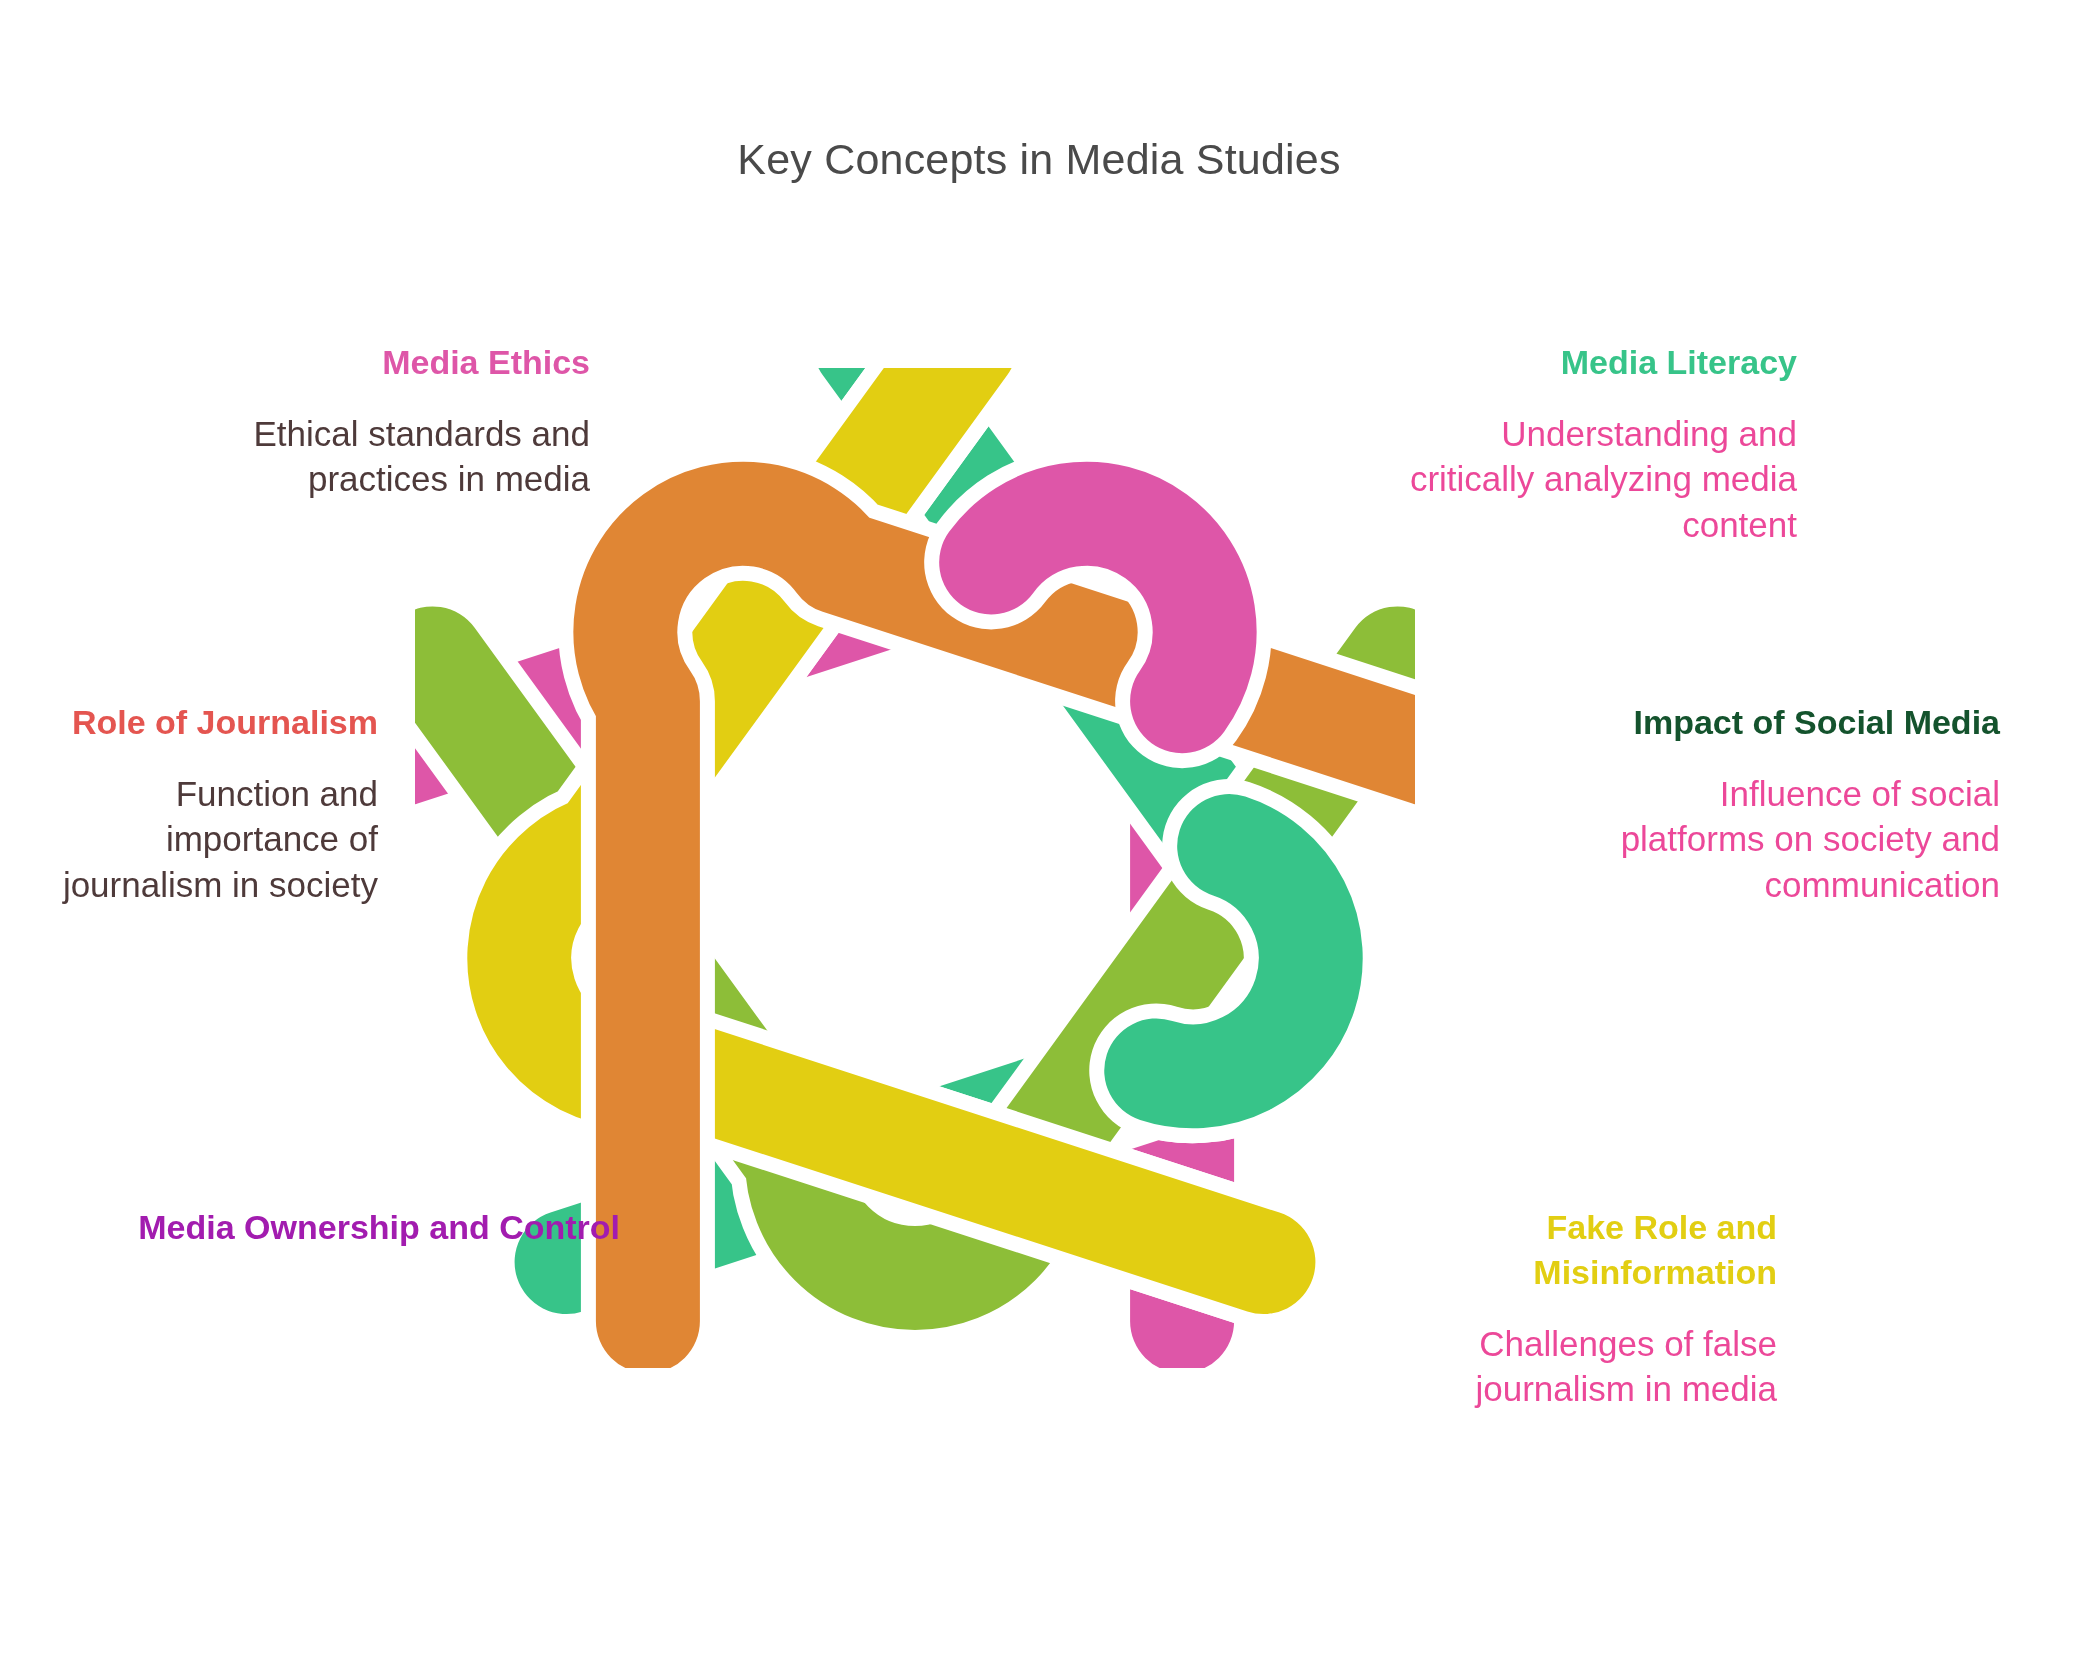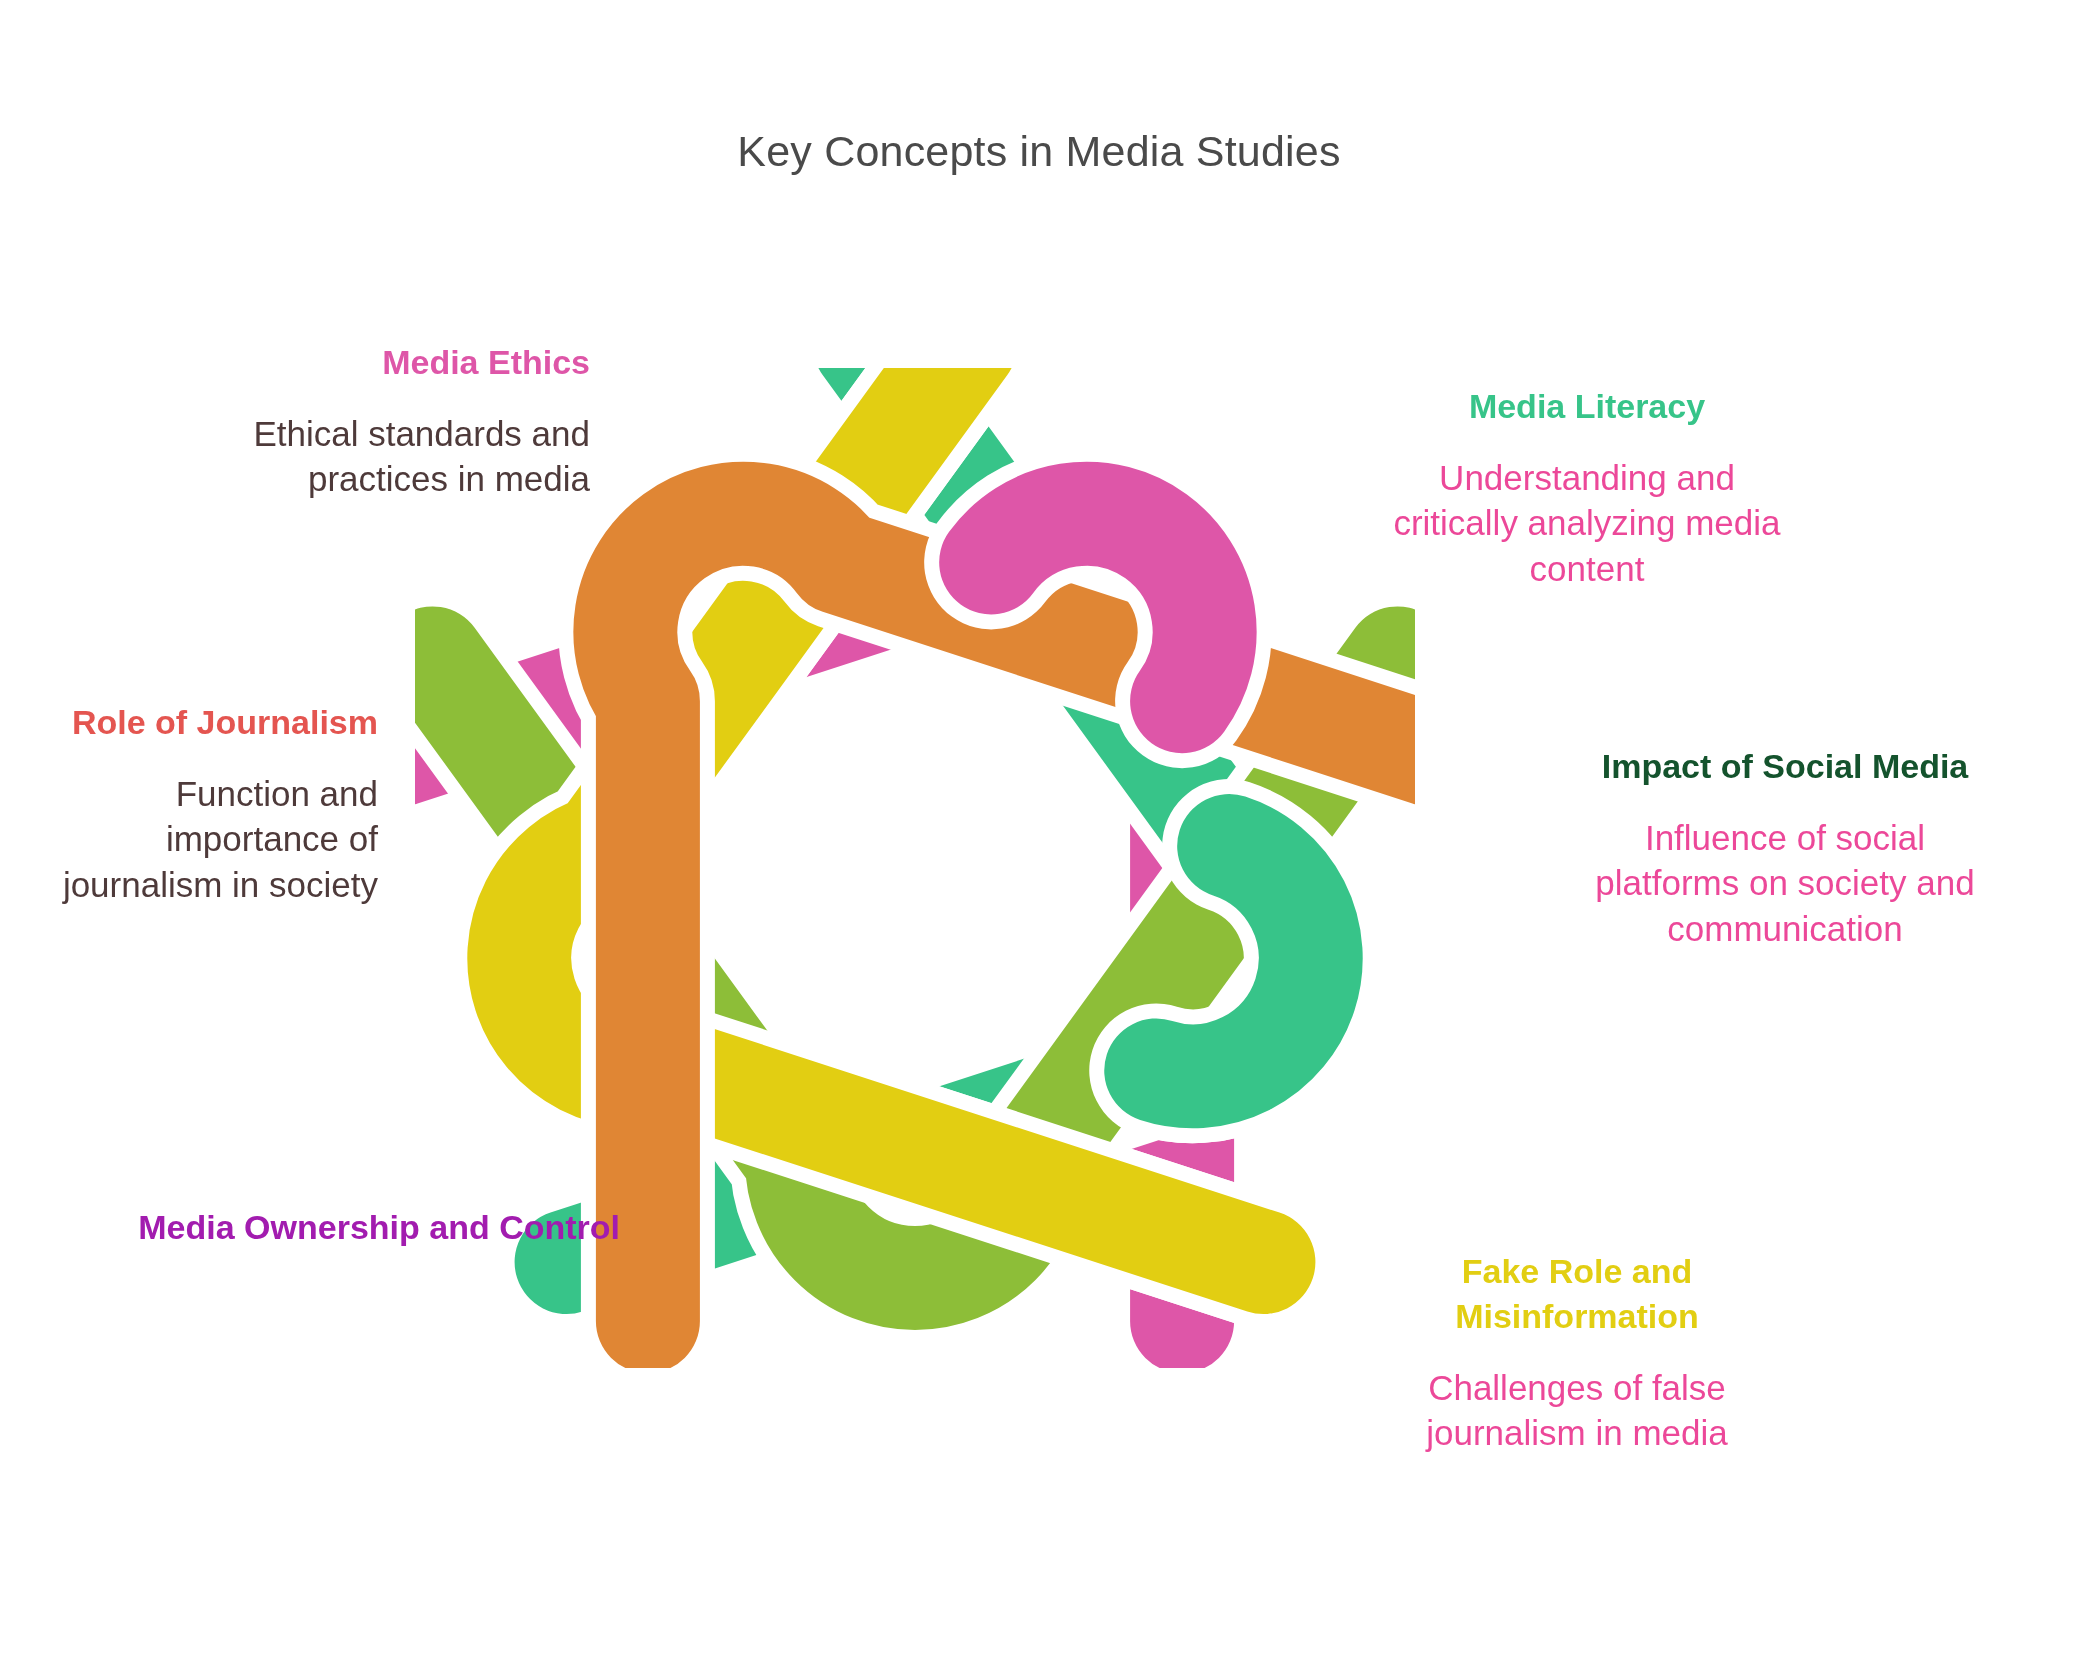"Key Concepts in Media Studies" .title { top: 126px -> 134px }
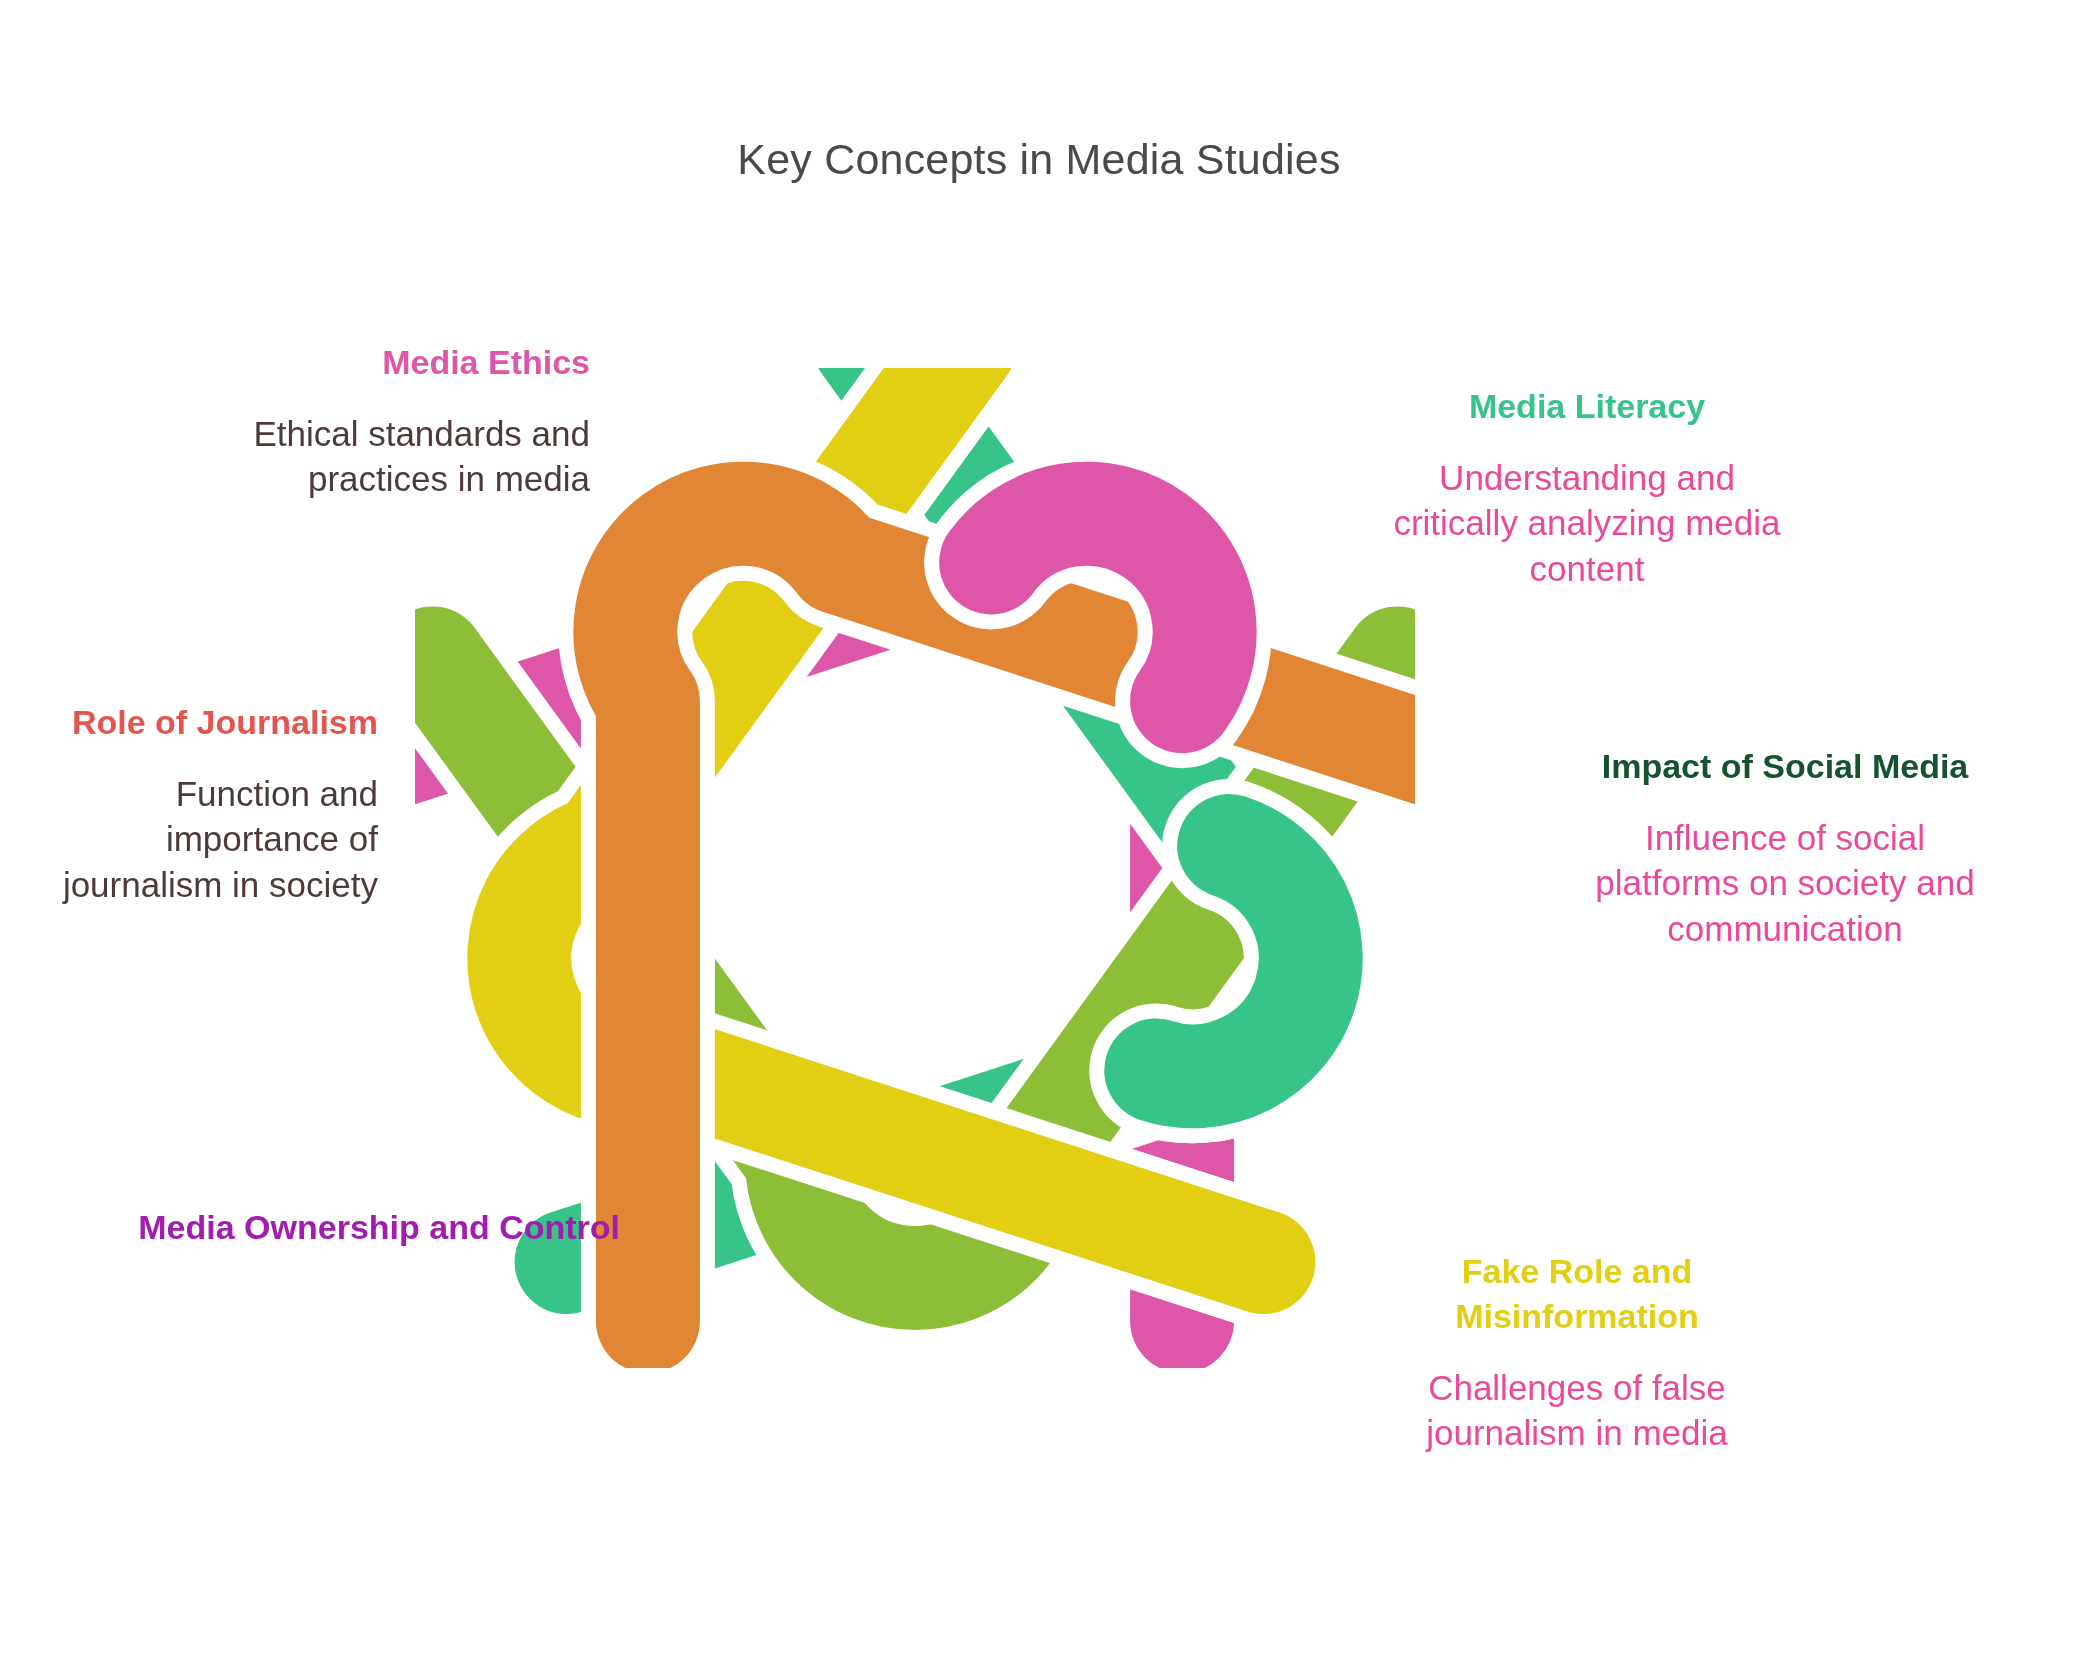"Media Literacy" .align-left { margin-top: 44px -> none; text-align: center -> right }
